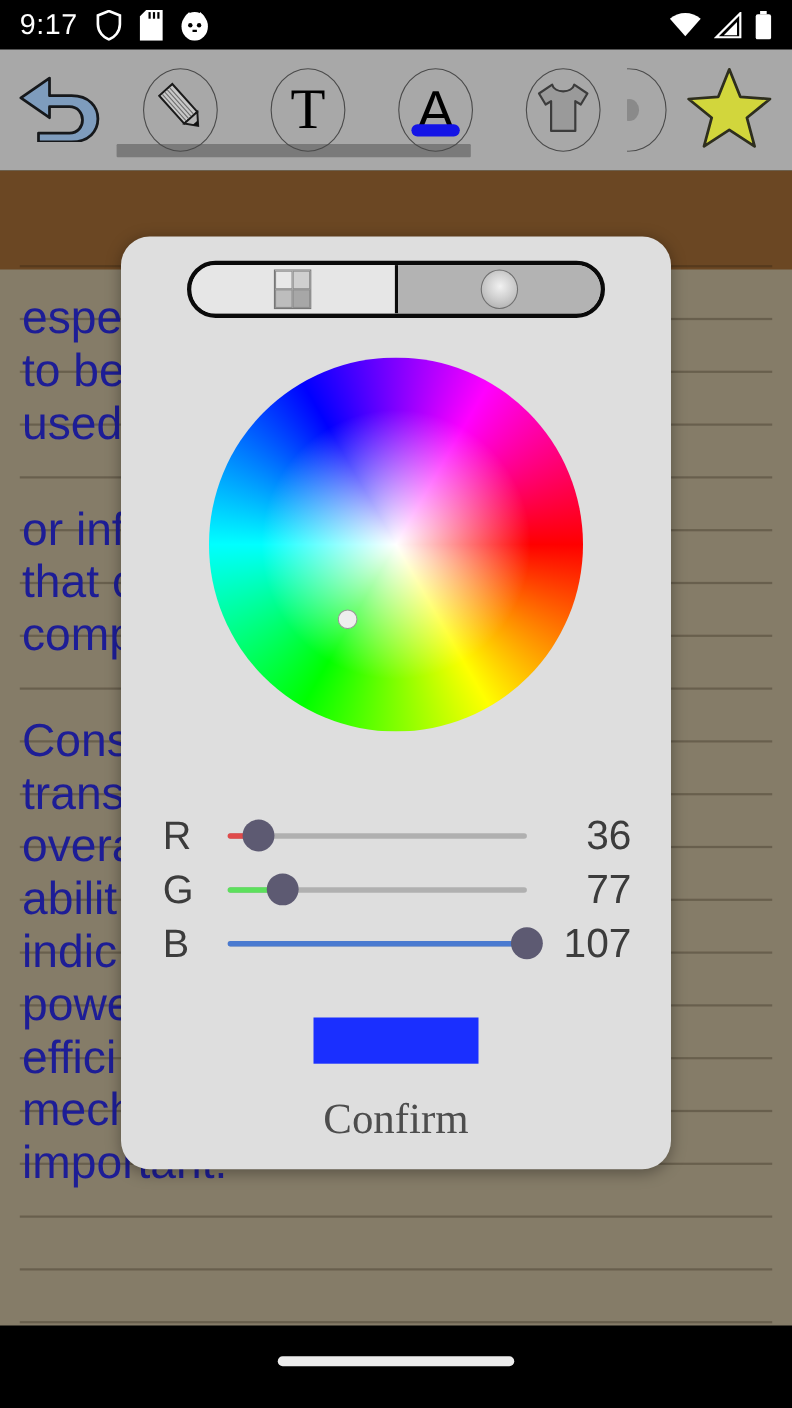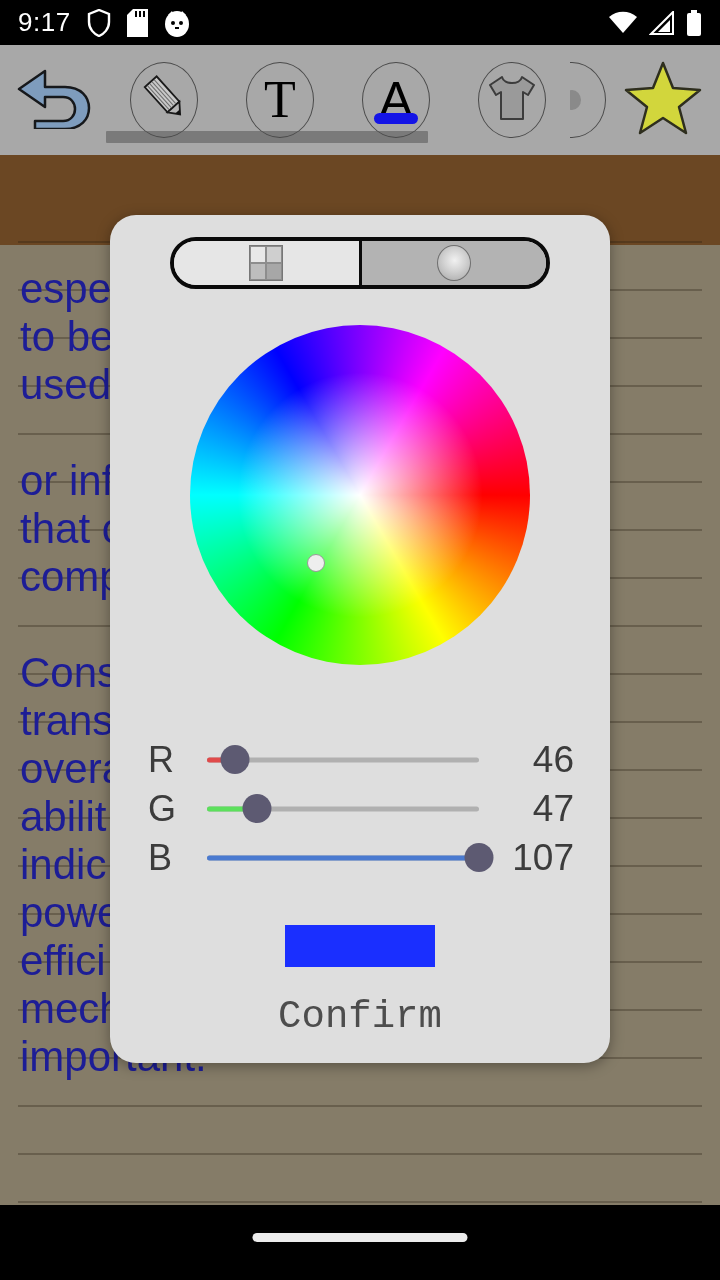"46" span.sl-value { text: 46 -> 36 }
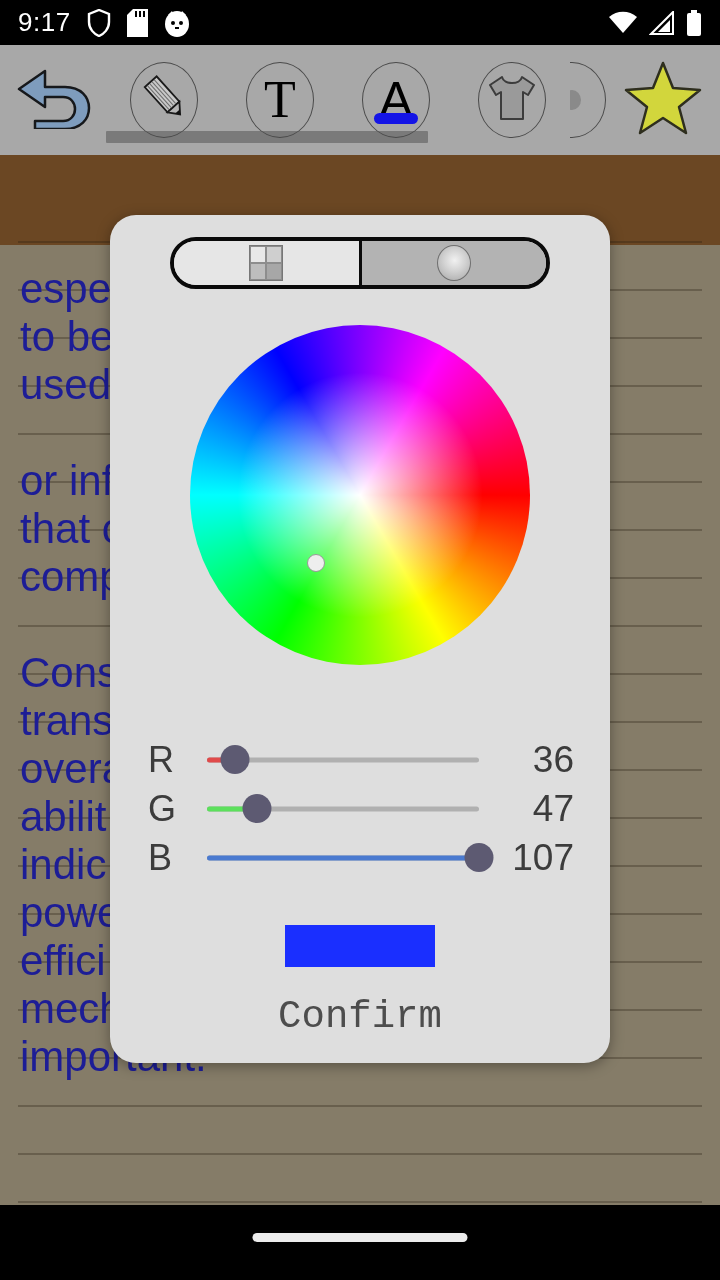"47" span.sl-value { text: 47 -> 77 }
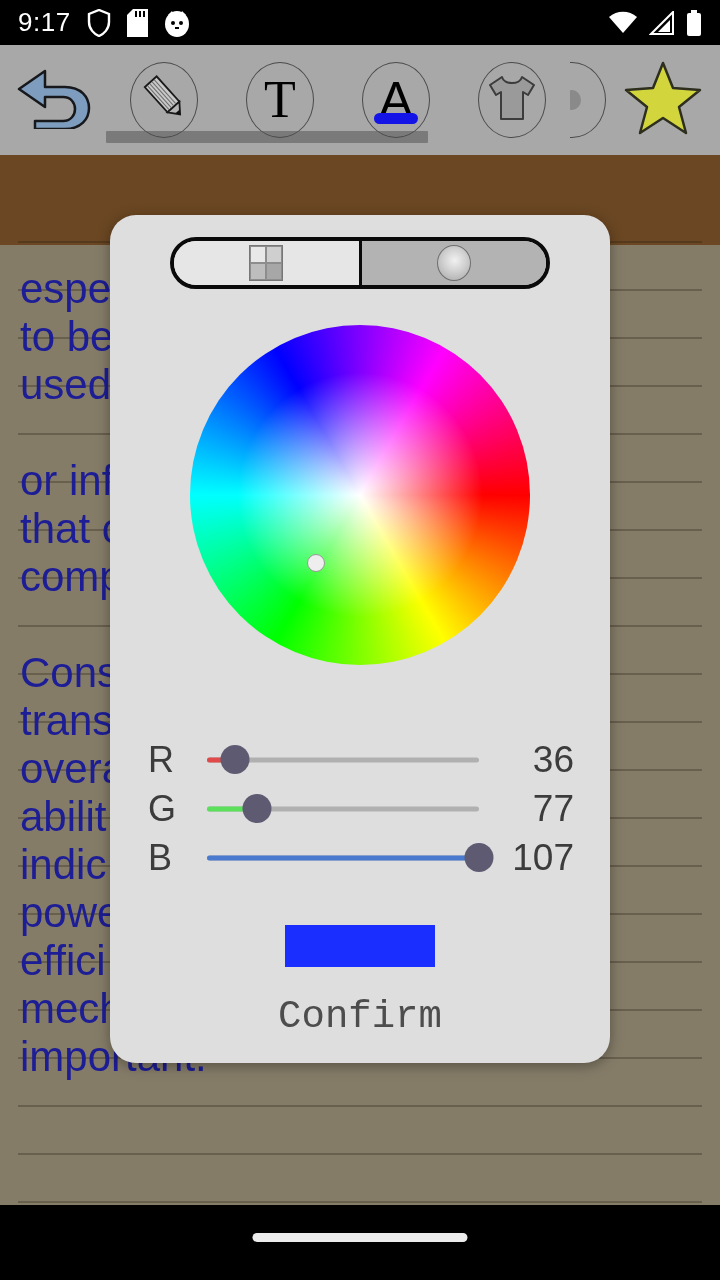"Confirm" .dlg-btn { font-family: Liberation Mono, monospace -> Liberation Serif, serif }
